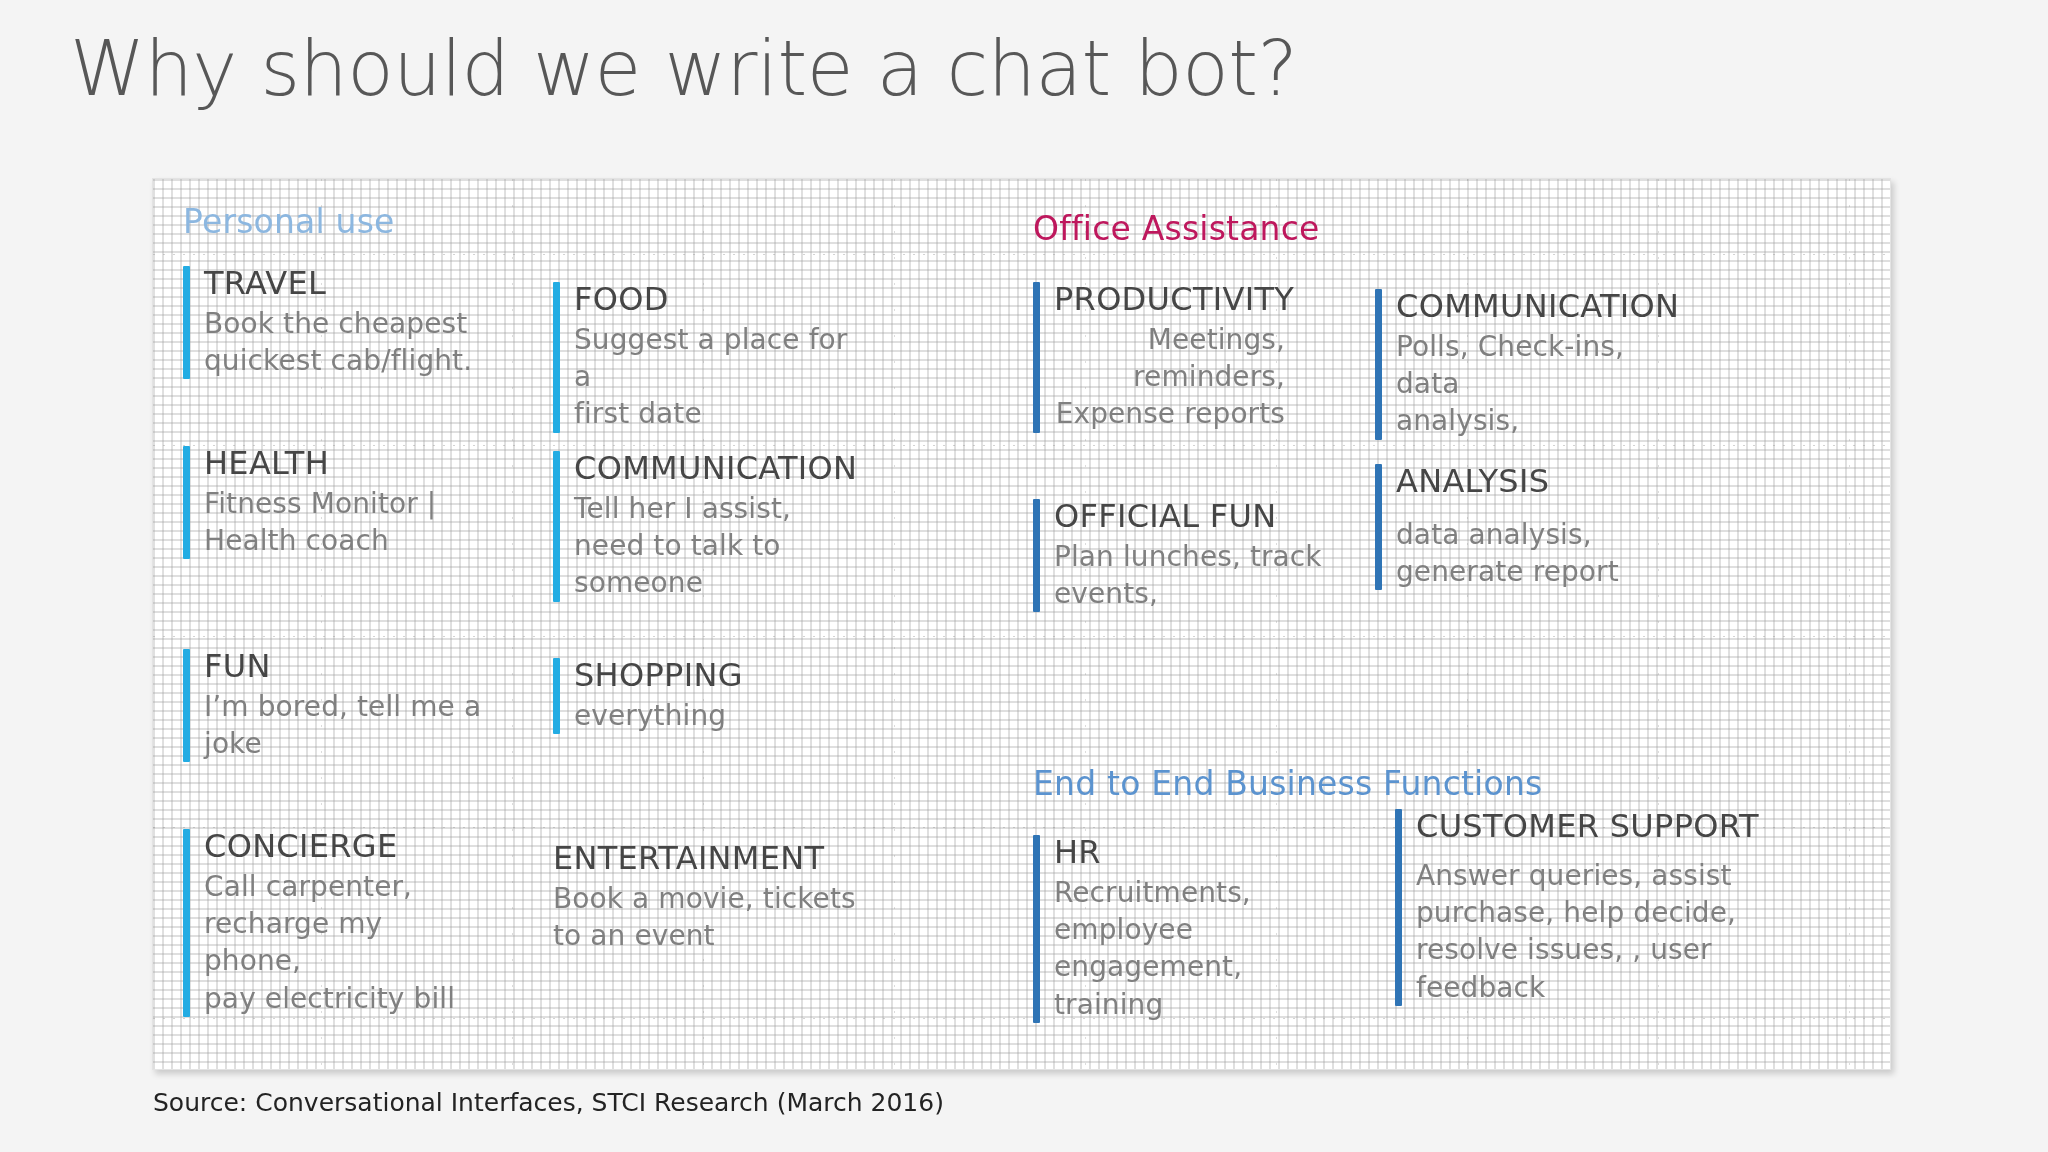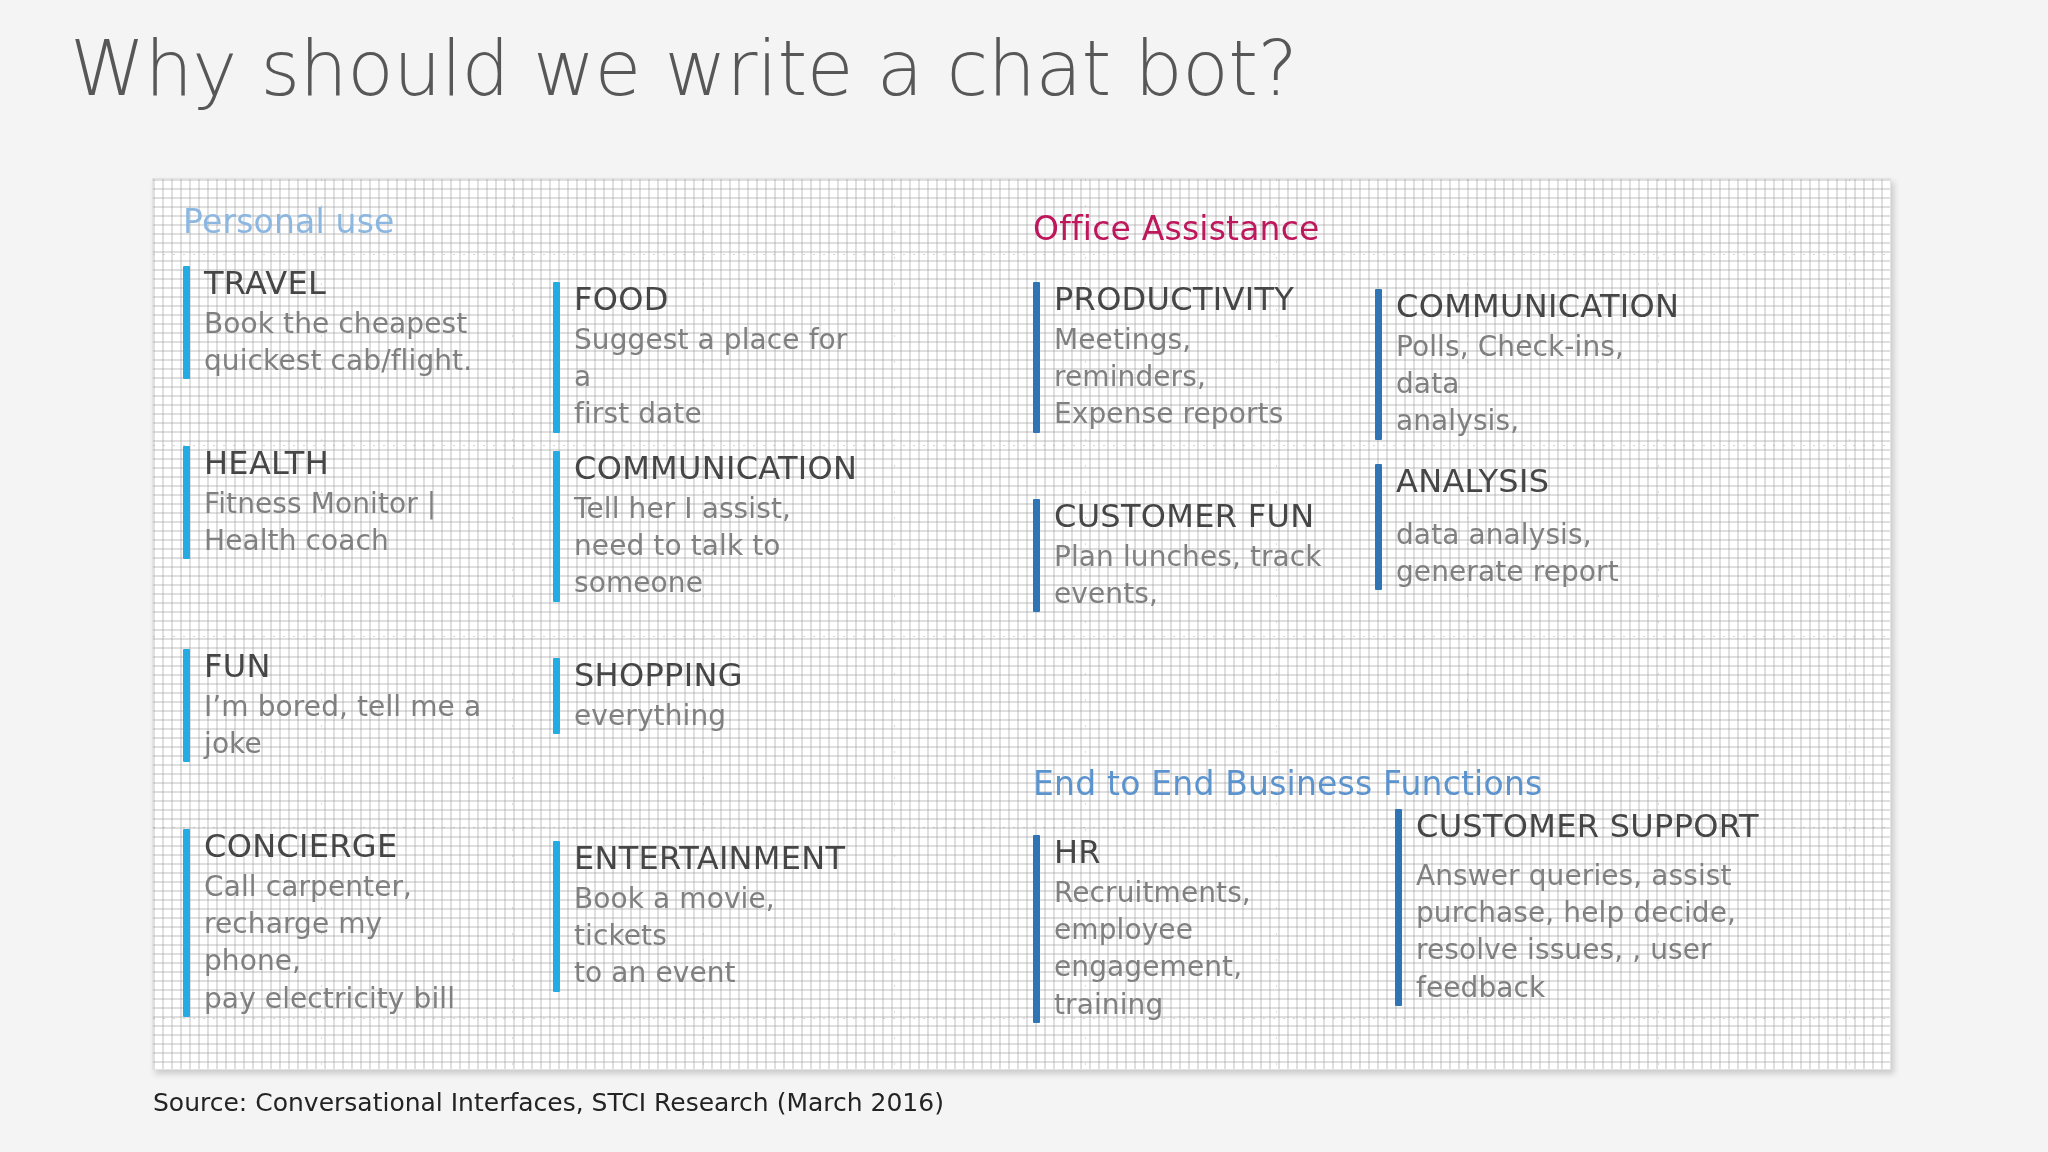"PRODUCTIVITY" div.item { text-align: none -> right }
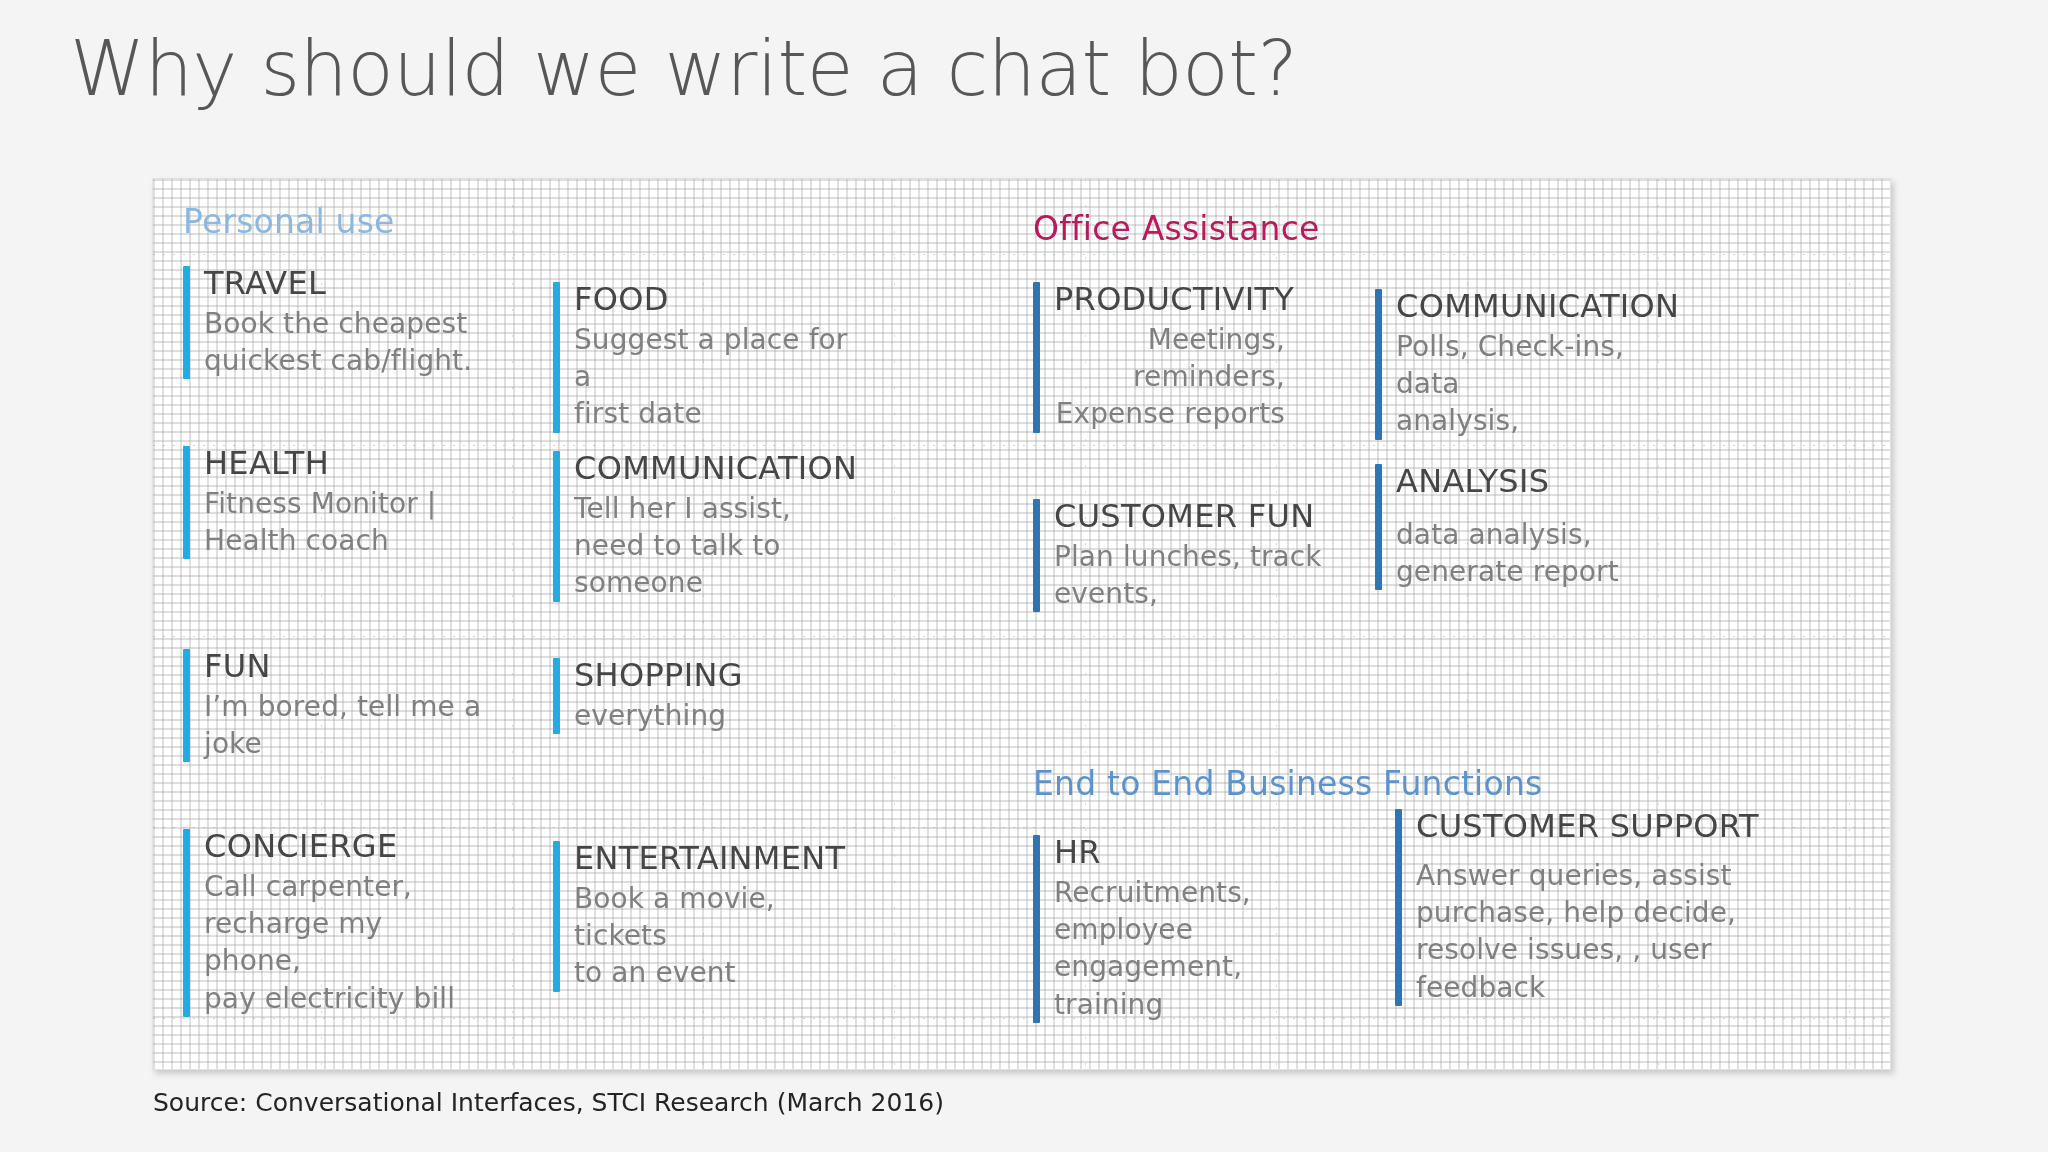"CUSTOMER FUN" div.title { text: CUSTOMER -> OFFICIAL }
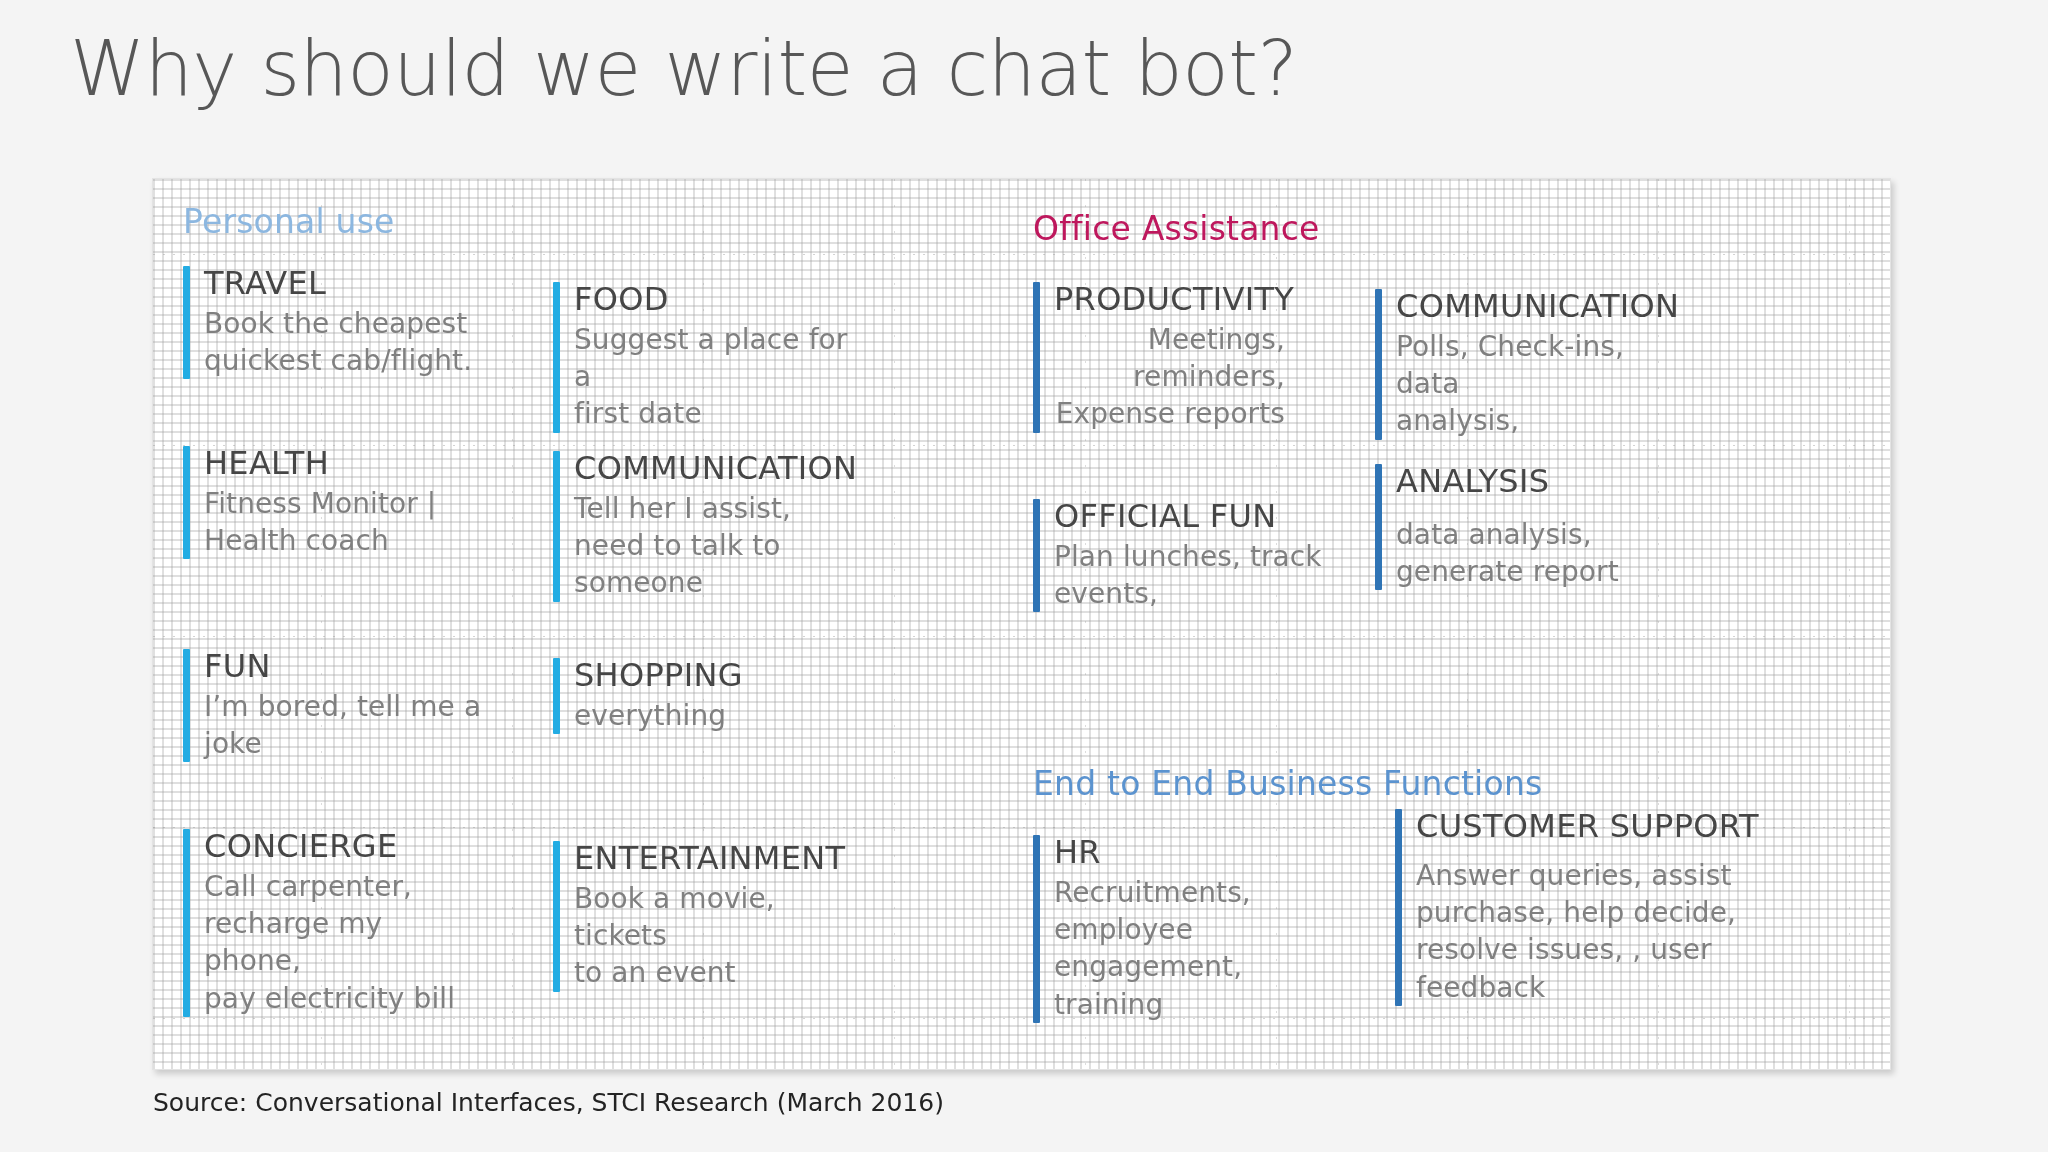"ENTERTAINMENT" div.item { flex-direction: none -> column }
